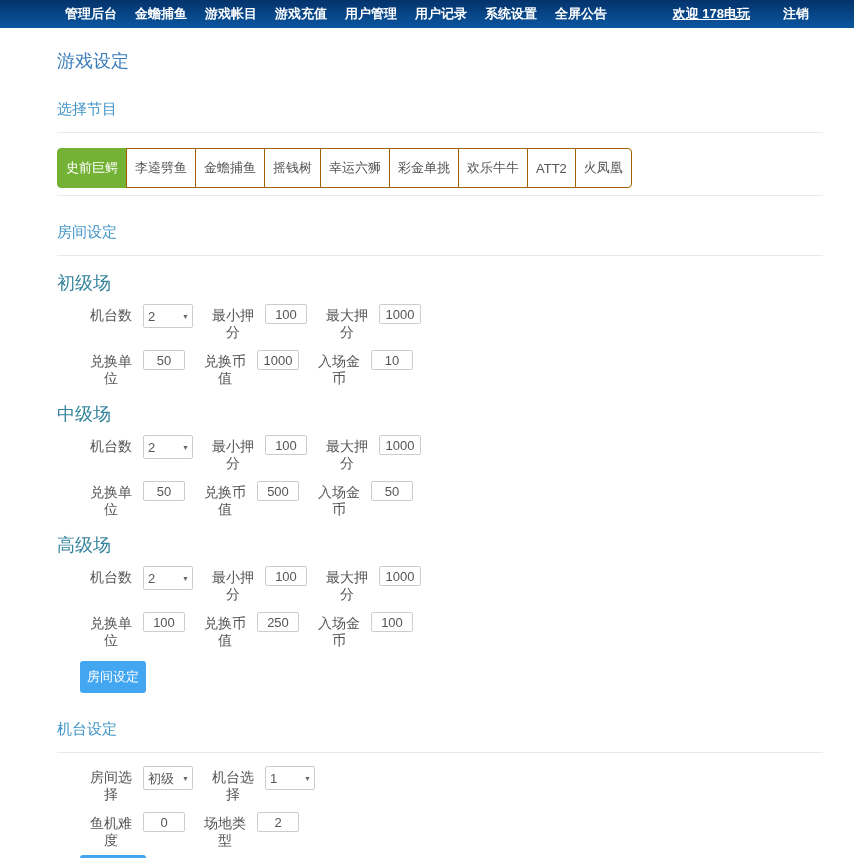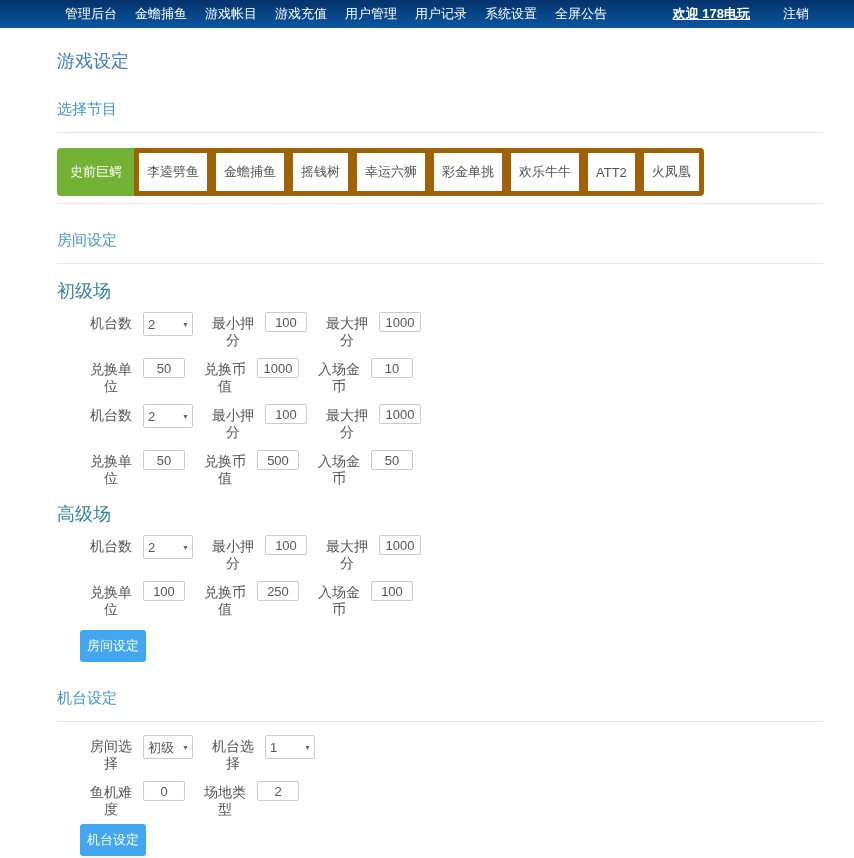"管理后台" .nav-link { font-weight: normal -> bold }
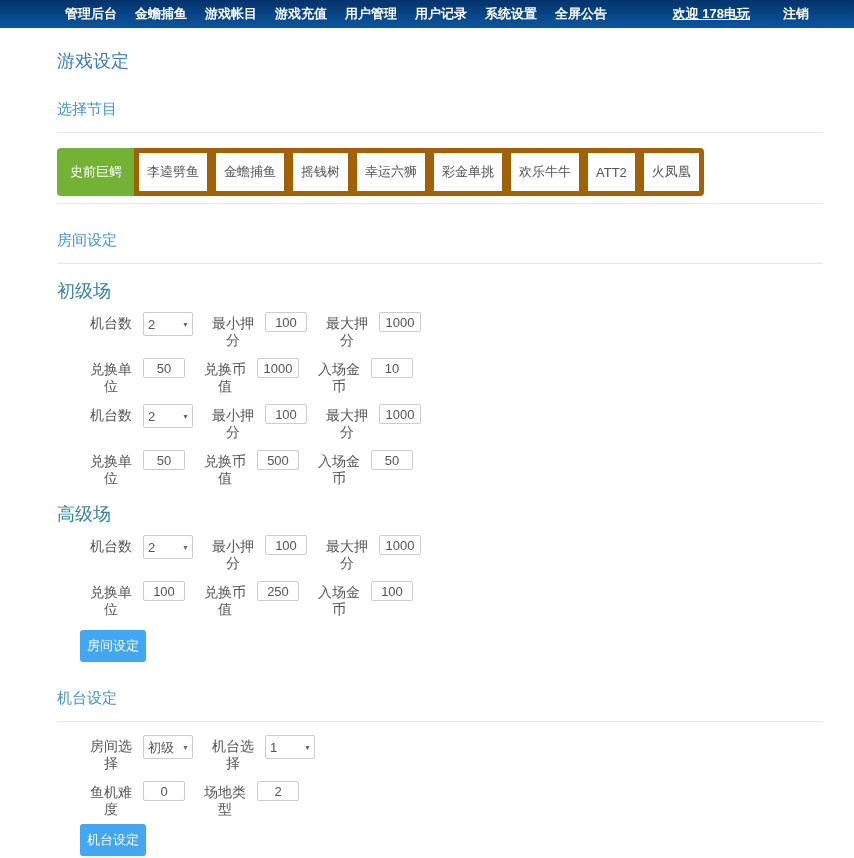"史前巨鳄" .tab { border: 5px solid #a16207 -> 1px solid #a16207 }
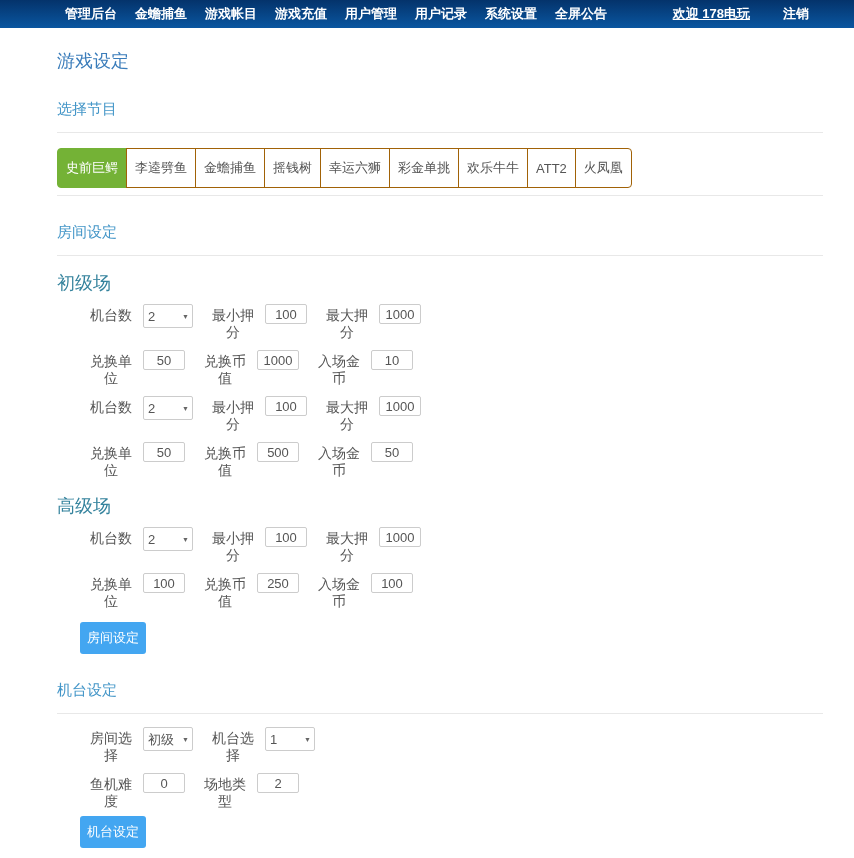"中级场" div.group-title { html: none -> <div>中级场</div> }
